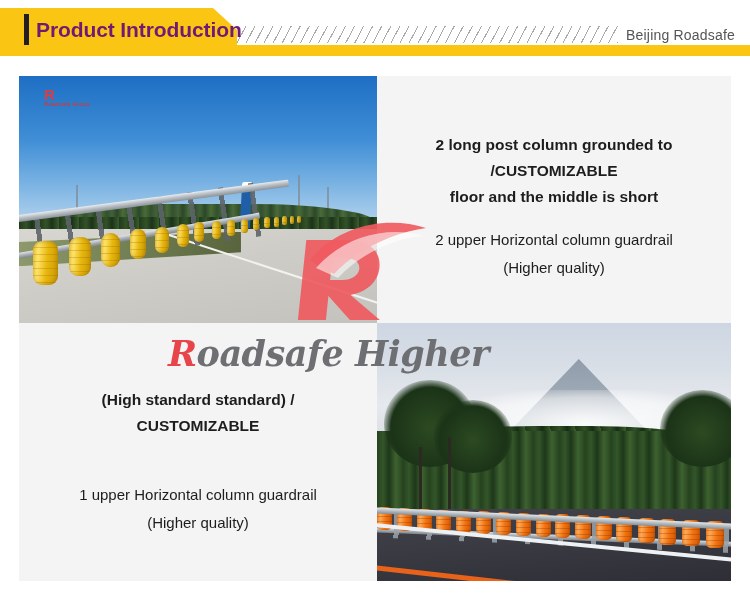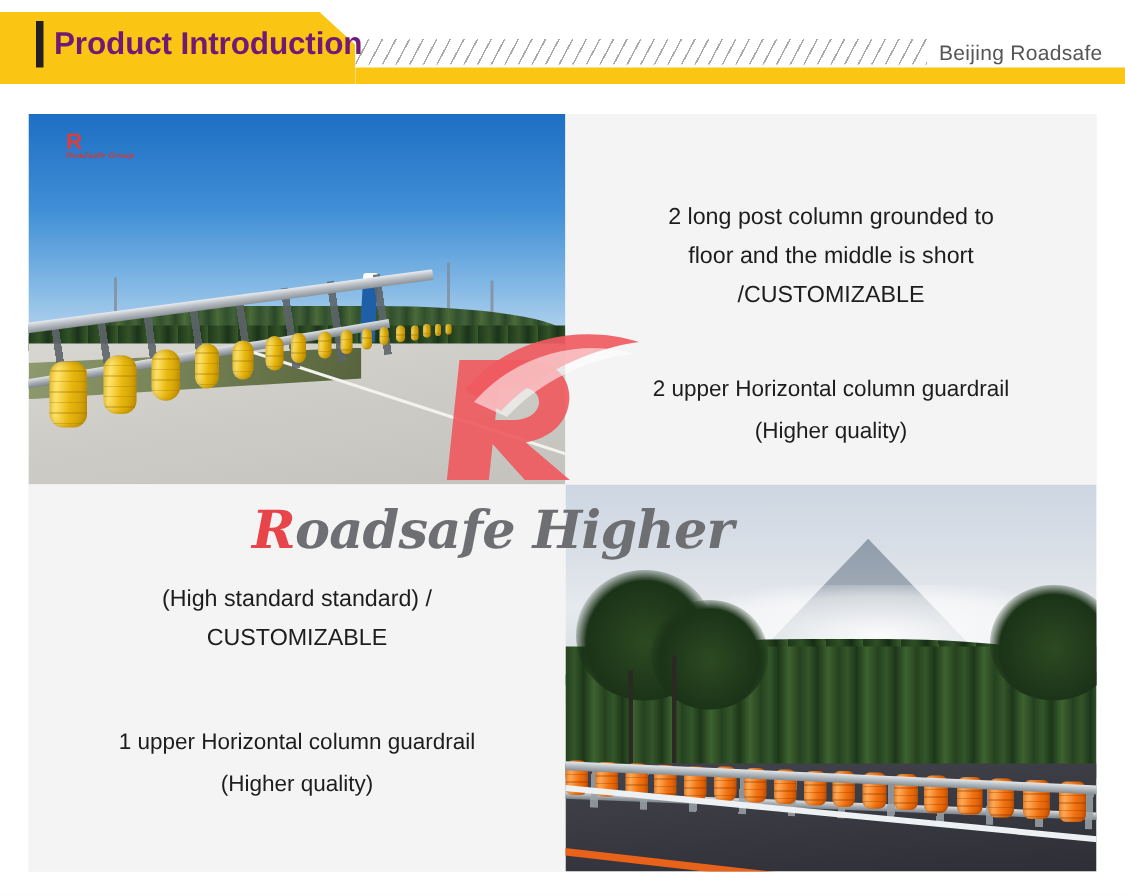"2 long post column grounded" .line-bold { font-weight: normal -> bold }
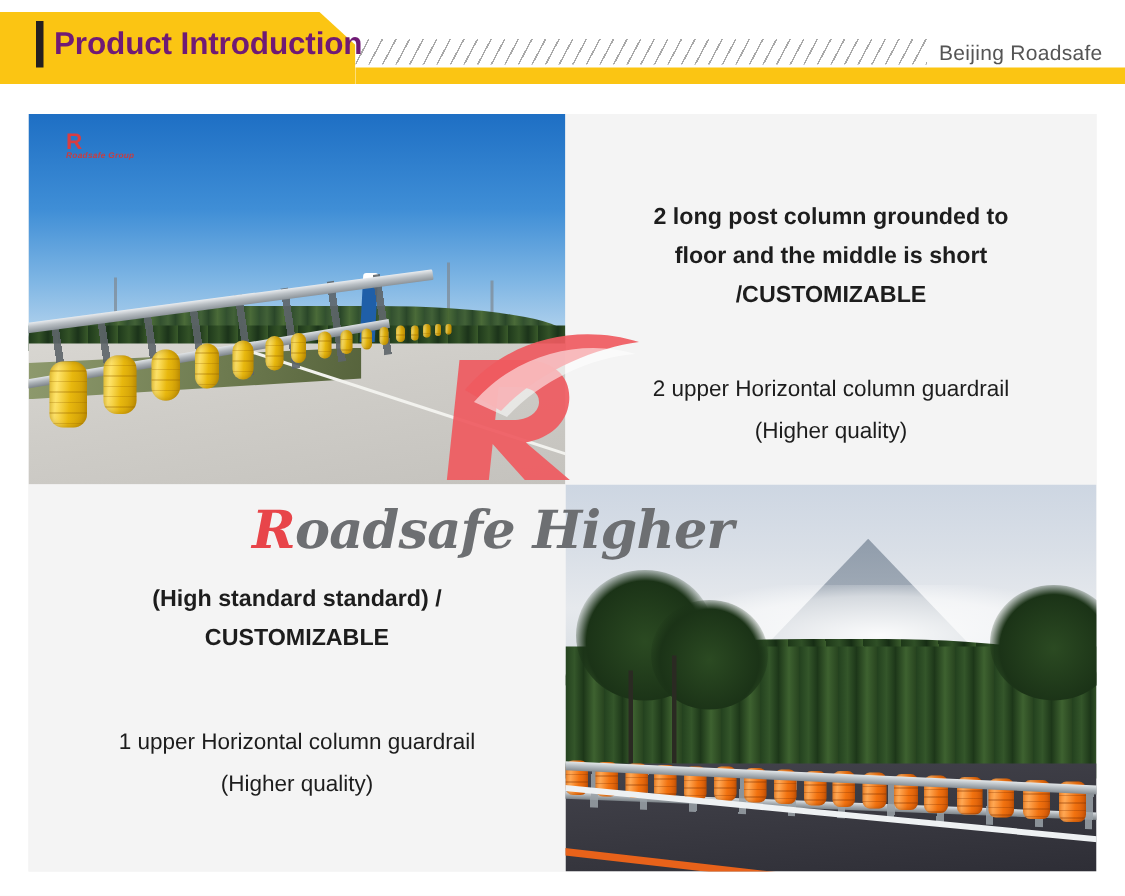"floor and the middle is" div.line-bold { order: before "/CUSTOMIZABLE" -> after "/CUSTOMIZABLE" }
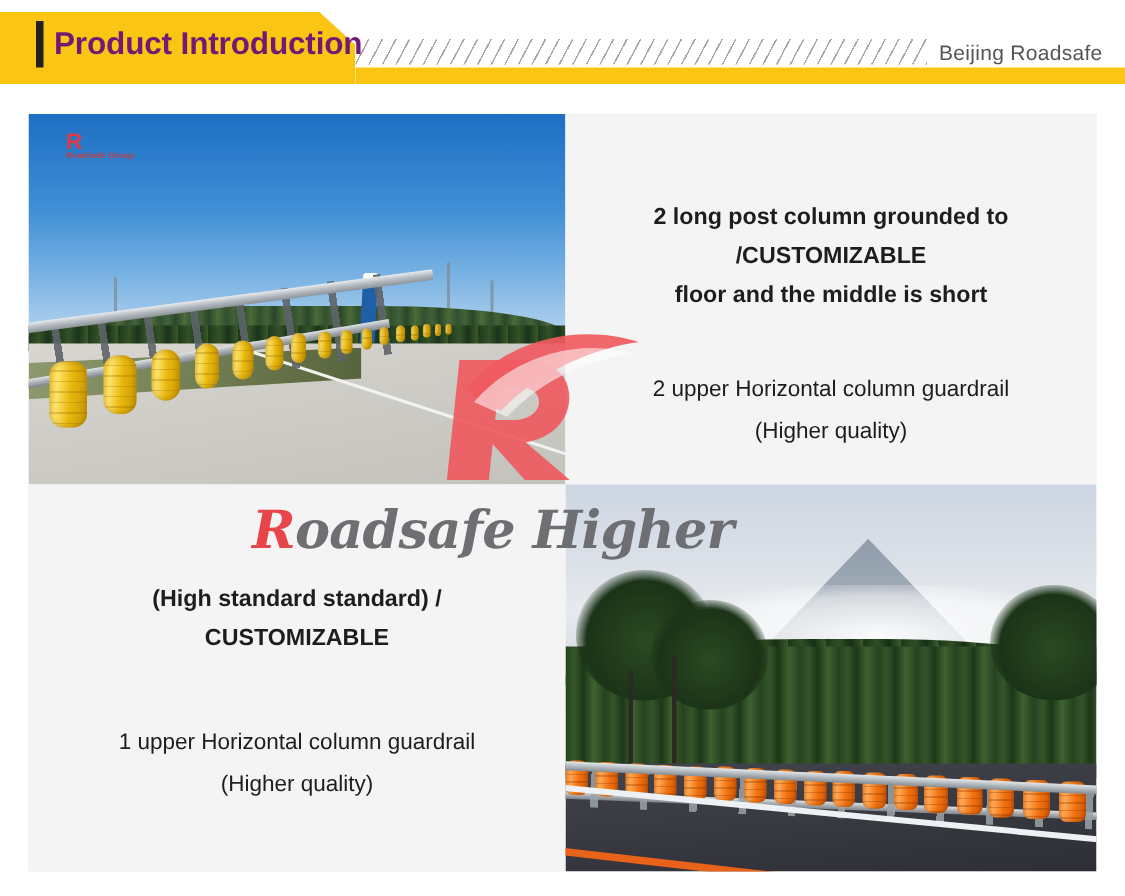"2 upper Horizontal column guardrail" .tr-bot { margin-top: 20px -> none }
